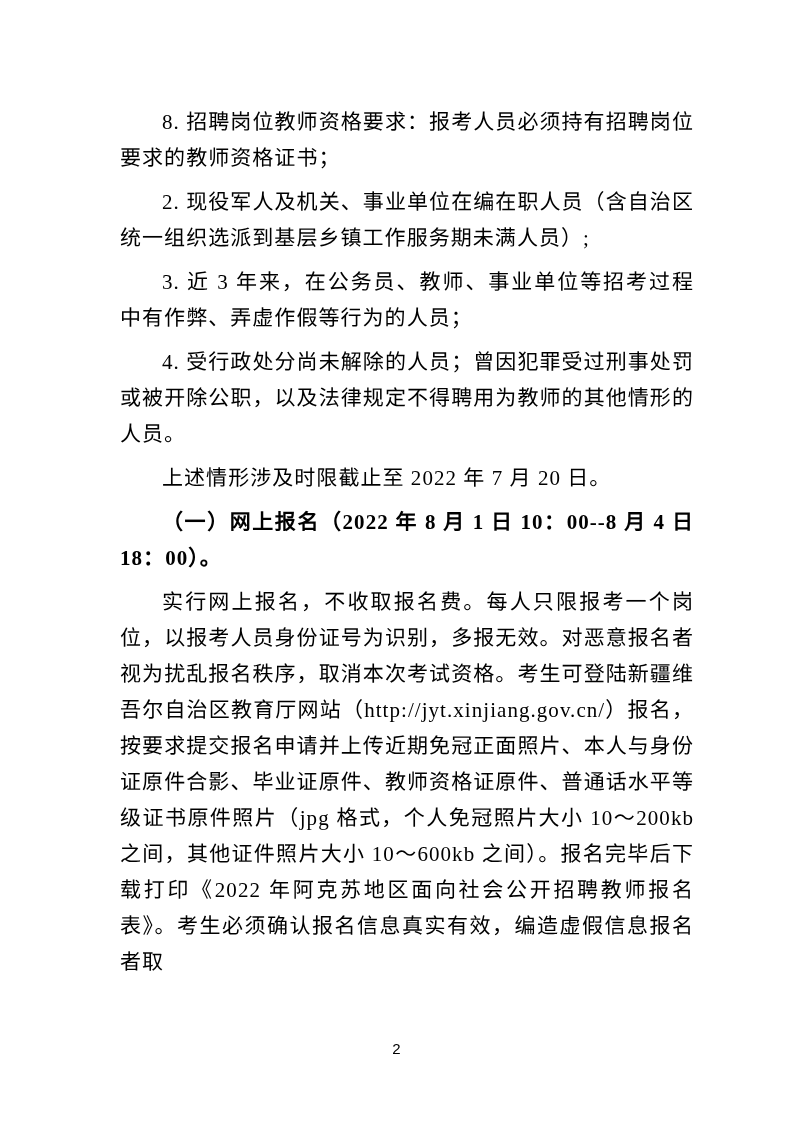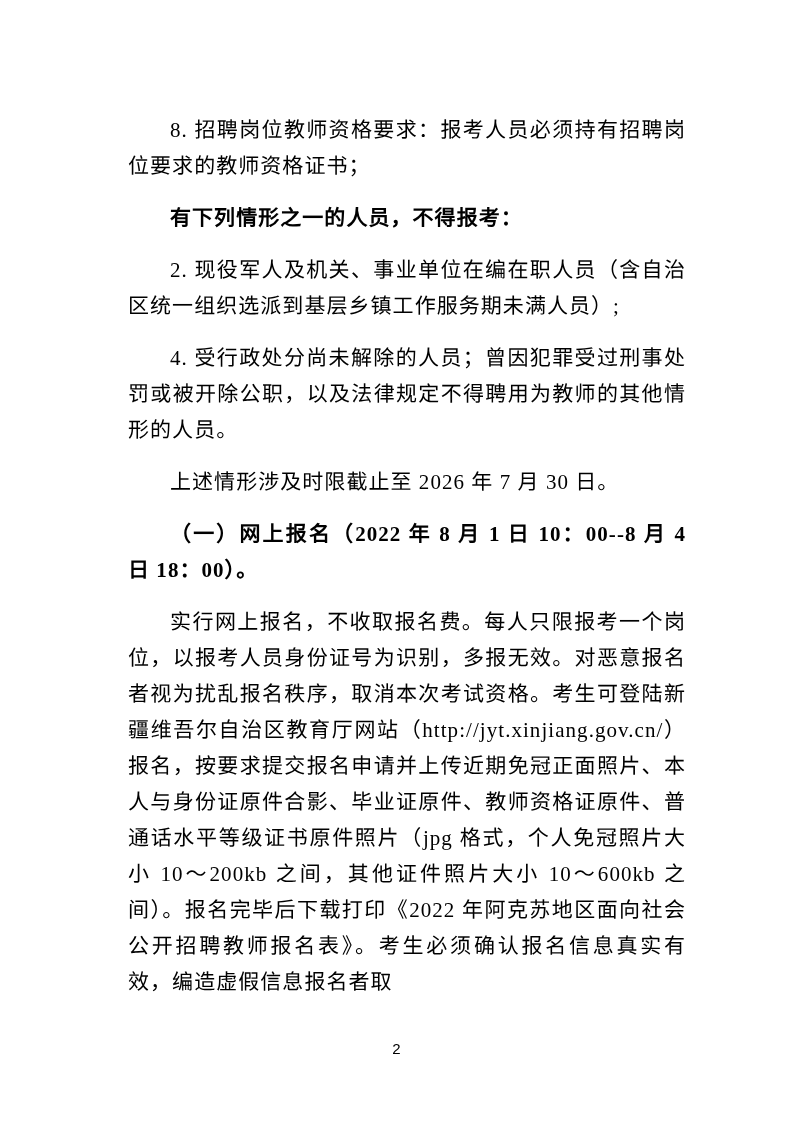"8. 招聘岗位教师资格要求：报考人员必须持有招聘岗位要求的教师资格证书；" .content p { margin: 16px -> 8px }
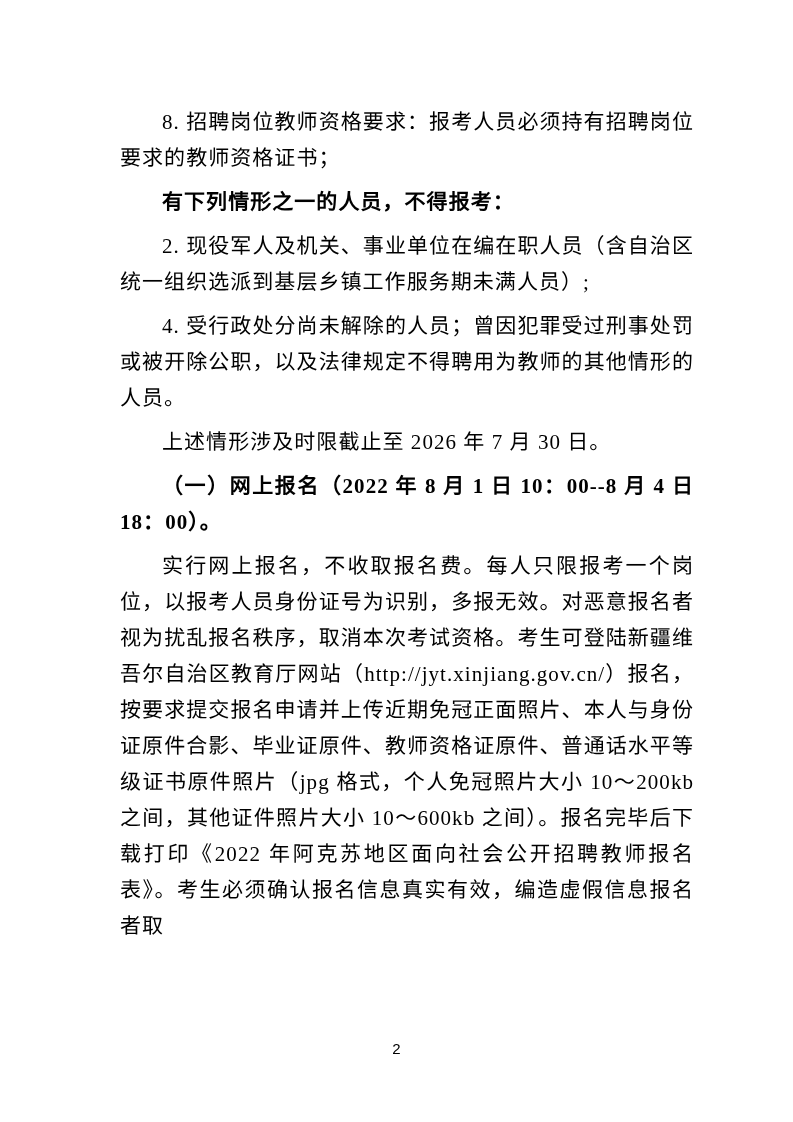"有下列情形之一的人员，不得报考：" p.bold { html: <p>有下列情形之一的人员，不得报考：</p> -> none }
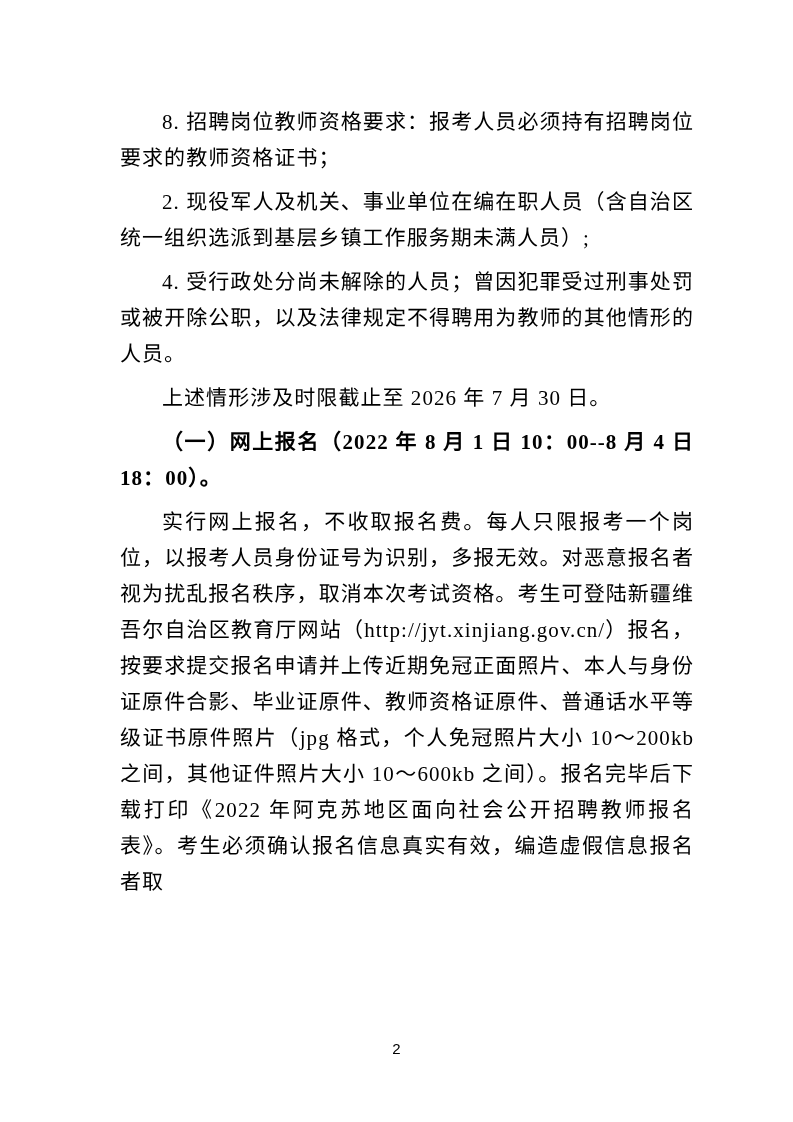"3. 近 3" p { html: none -> <p>3. 近 3 年来，在公务员、教师、事业单位等招考过程中有作弊、弄虚作假等行为的人员；</p> }
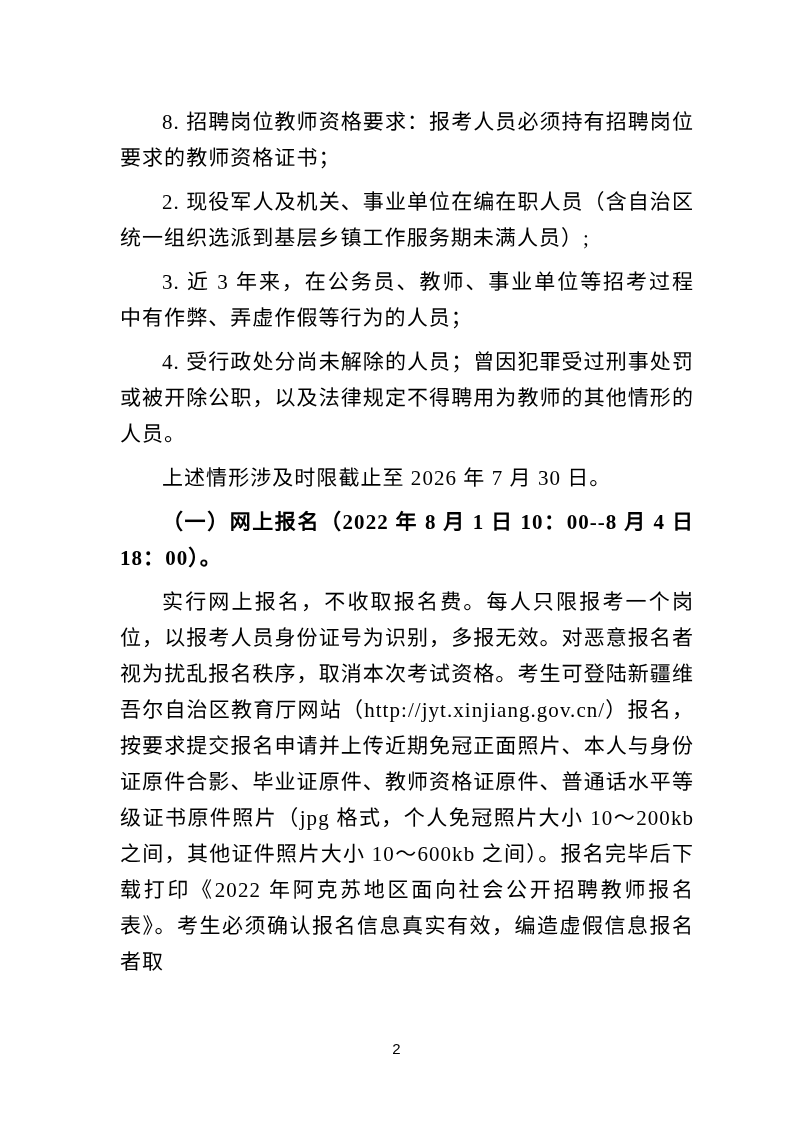"上述情形涉及时限截止至 2026 年 7 月" p { text: 2026 年 7 月 30 -> 2022 年 7 月 20 }
